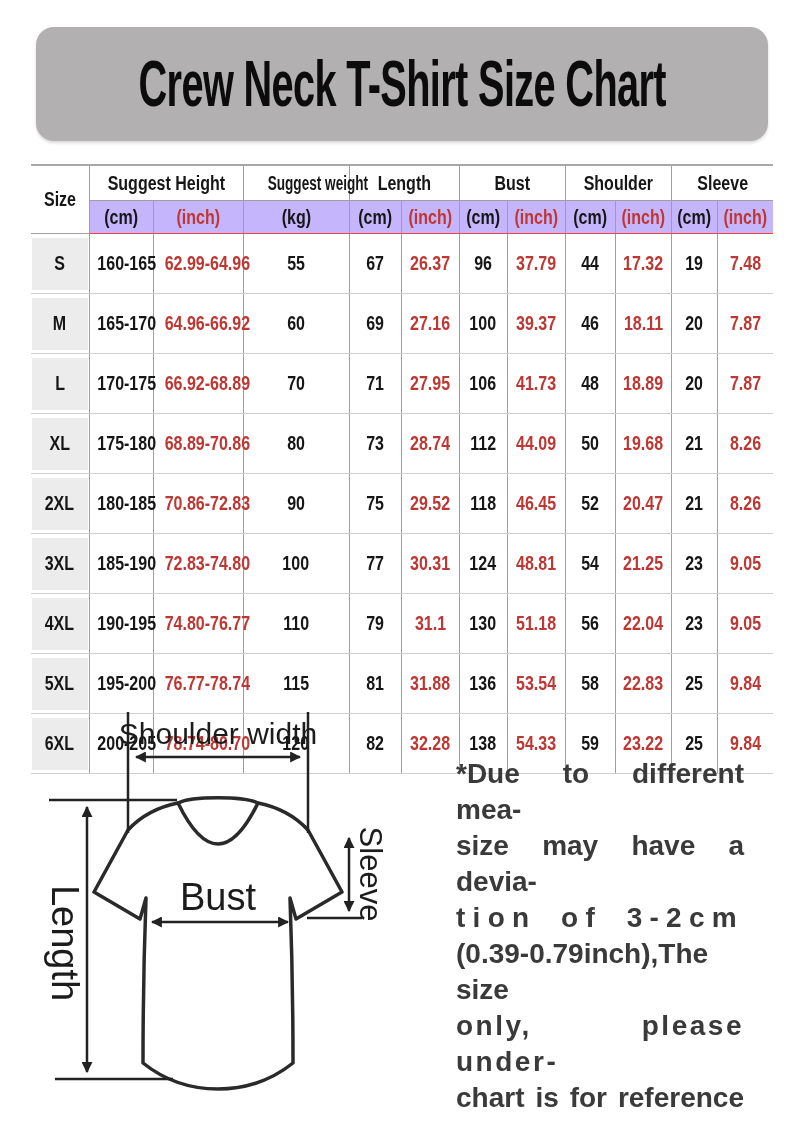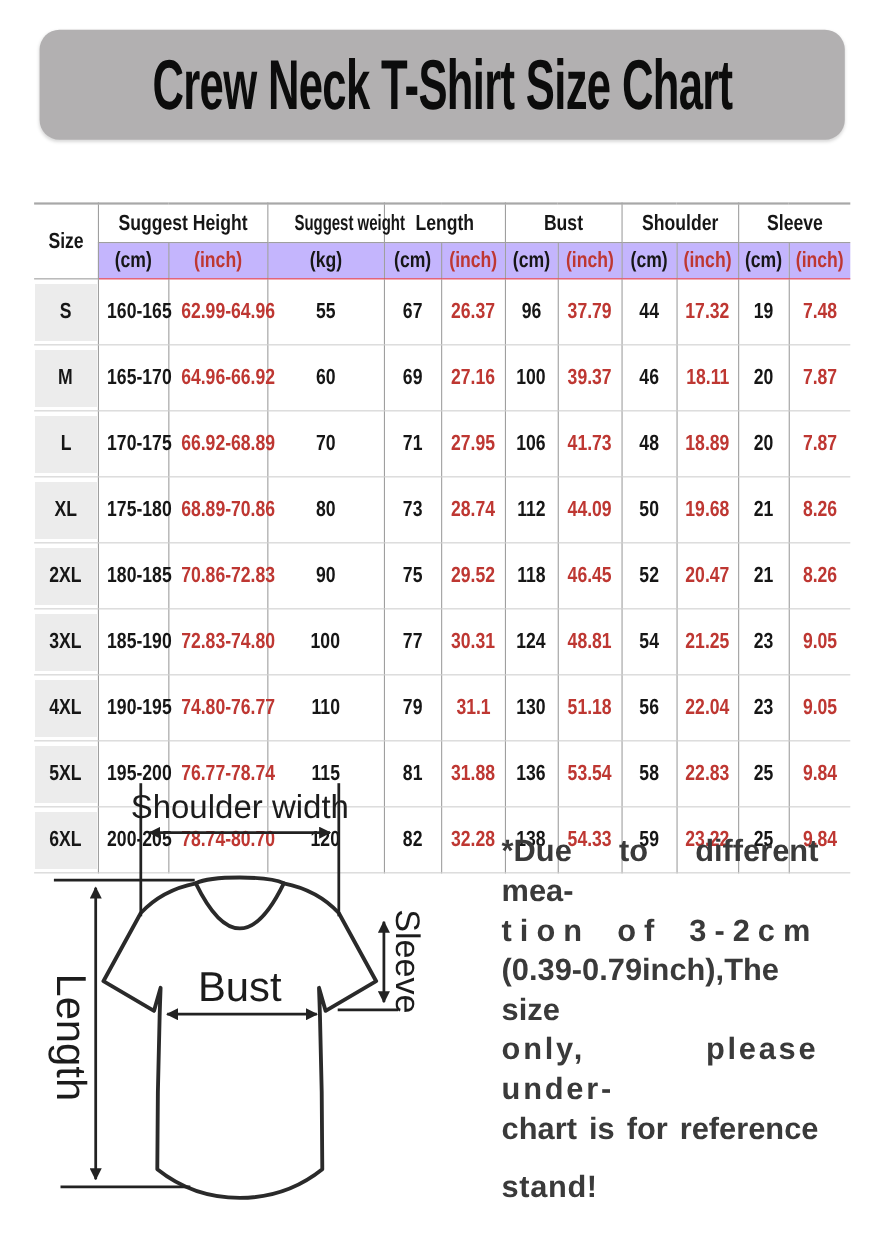"Crew Neck T-Shirt Size Chart" .banner { height: 100px -> 114px }
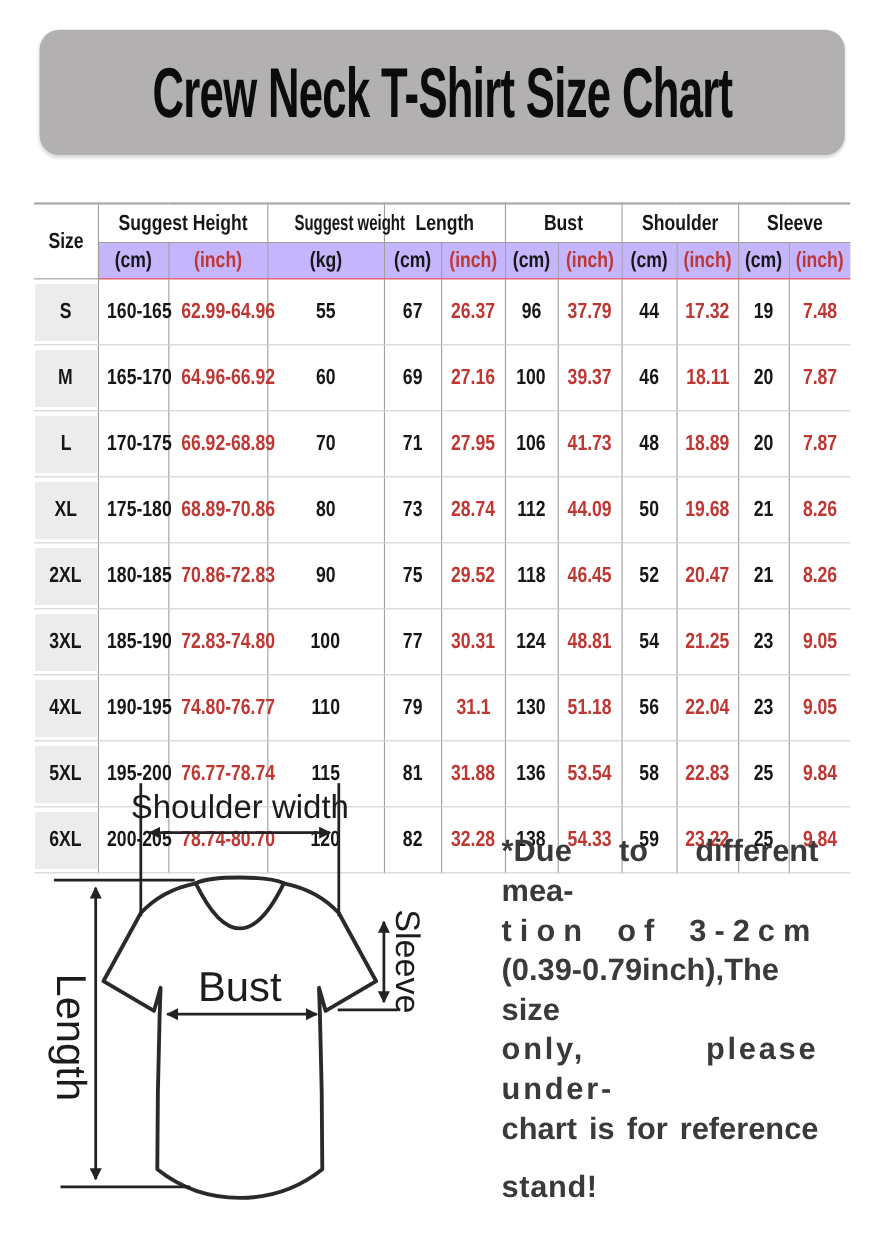"Size" table.size-table { margin-top: 20px -> none }
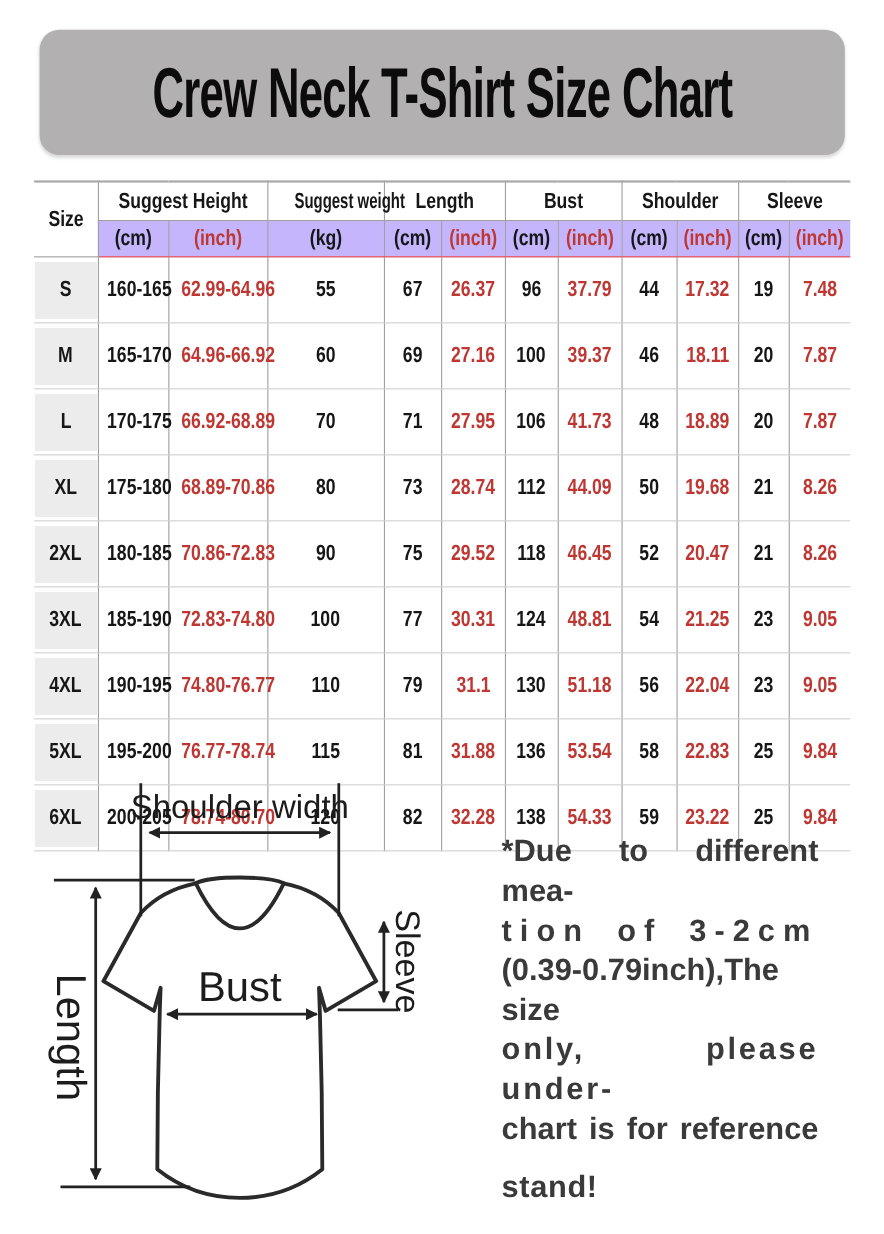"size may have a devia-" div.disc-line { html: none -> <div>size may have a devia-</div> }
